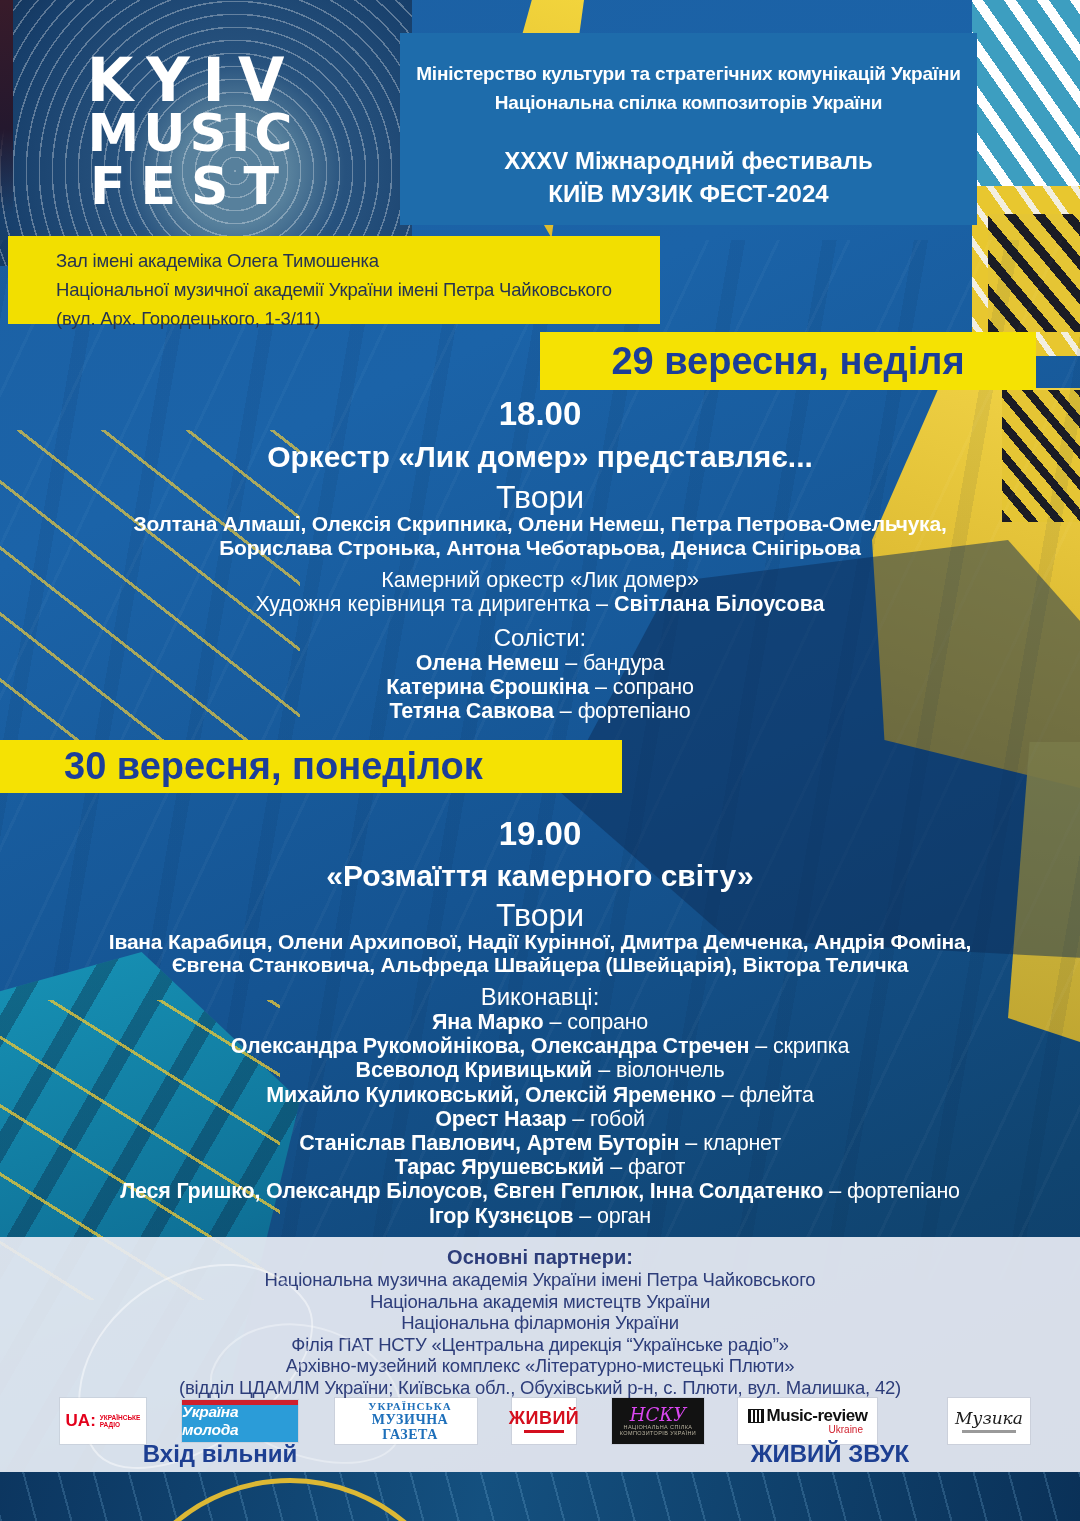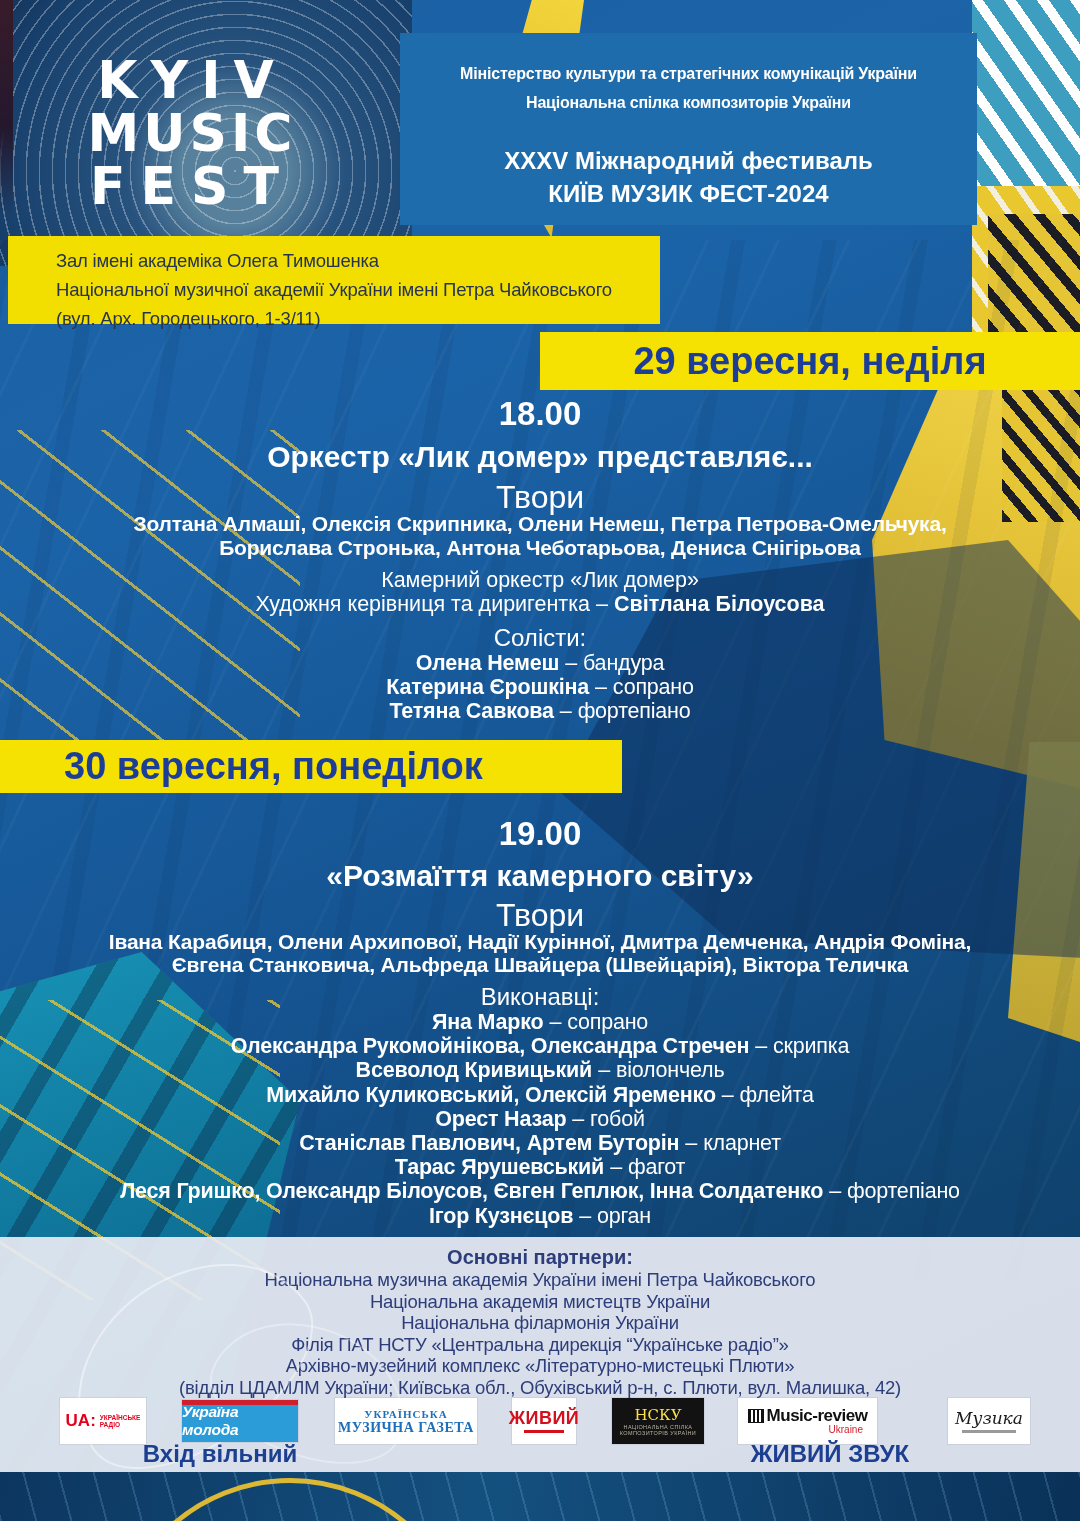"KYIV" .logo .l1 { font-size: 52px -> 60px }
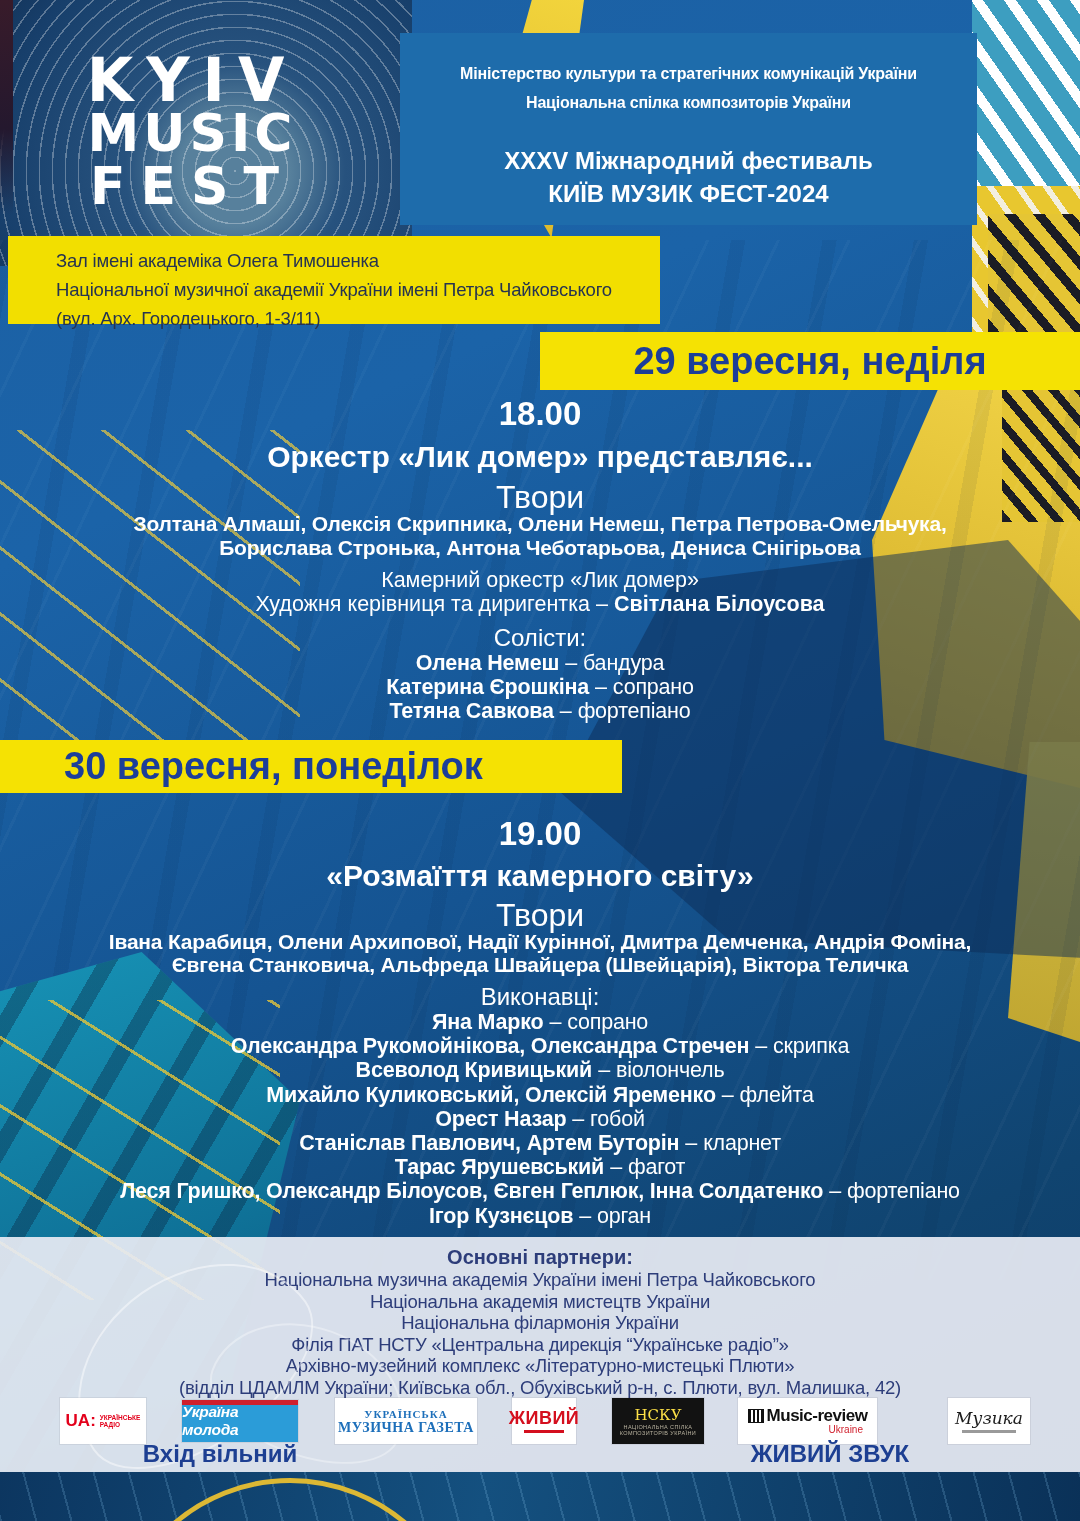"Міністерство культури та стратегічних" .org-box .org { font-size: 16px -> 19px }
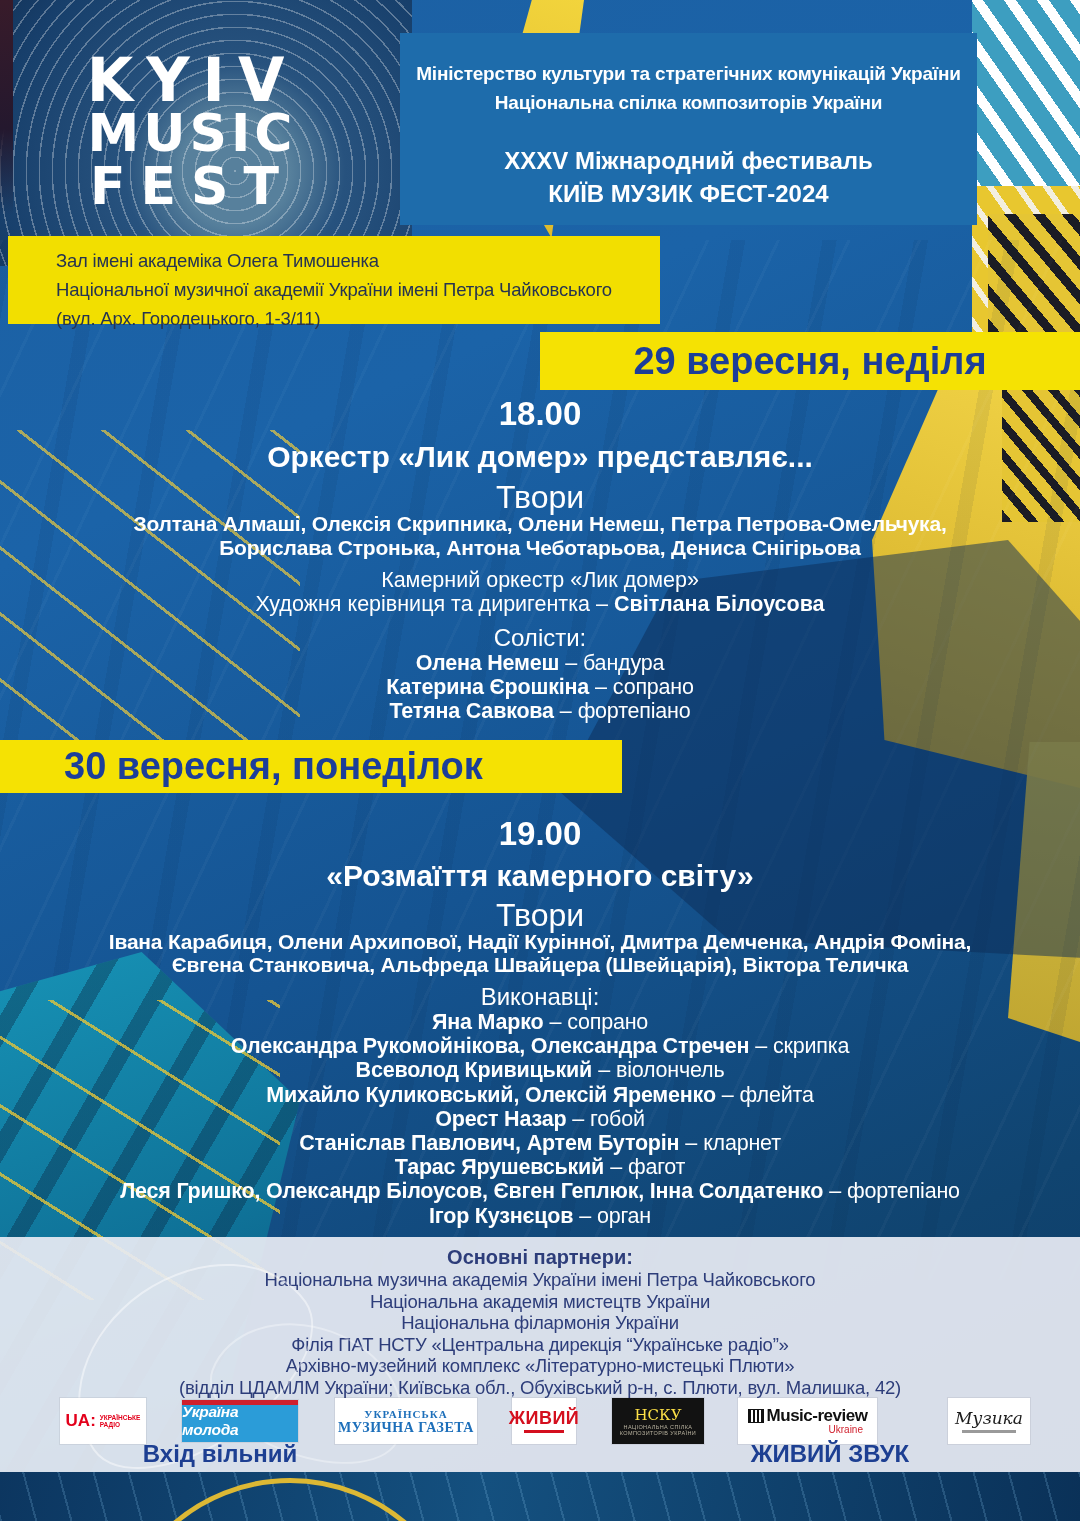"29 вересня, неділя" .banner1 { width: 540px -> 496px }
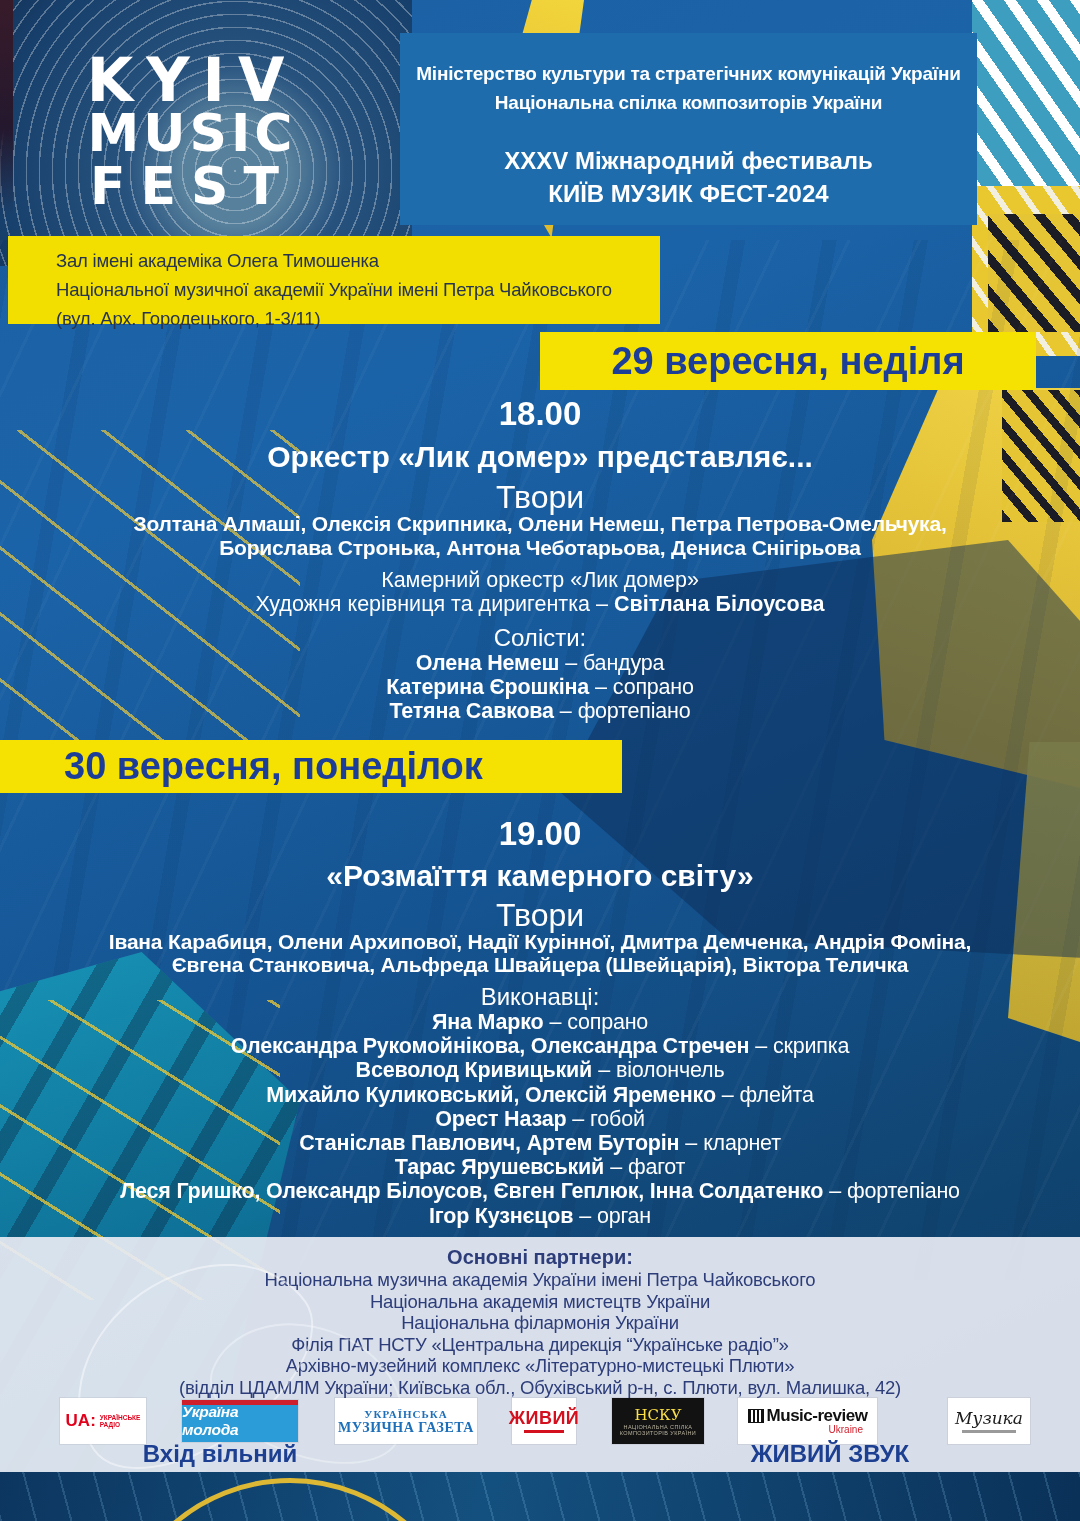"УКРАЇНСЬКА" .mg .in { margin-left: none -> 8px }
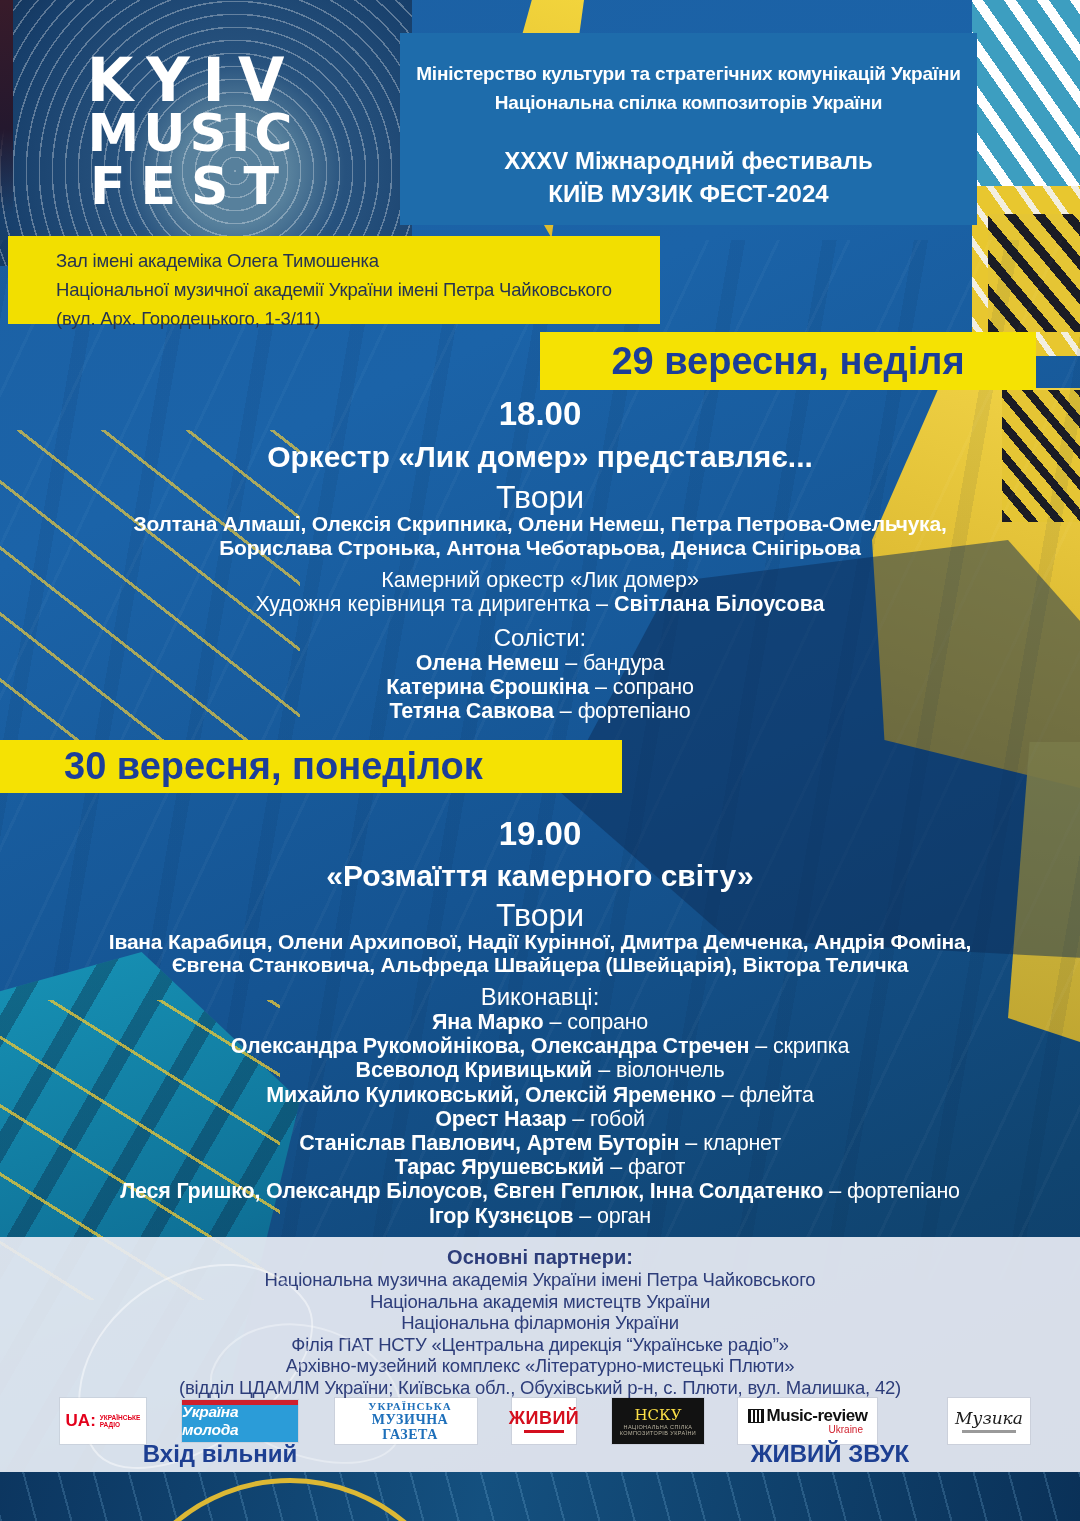"НСКУ" .nsku .ab { color: #fde047 -> #d946ef; font-size: 15px -> 18px; font-style: none -> italic }
